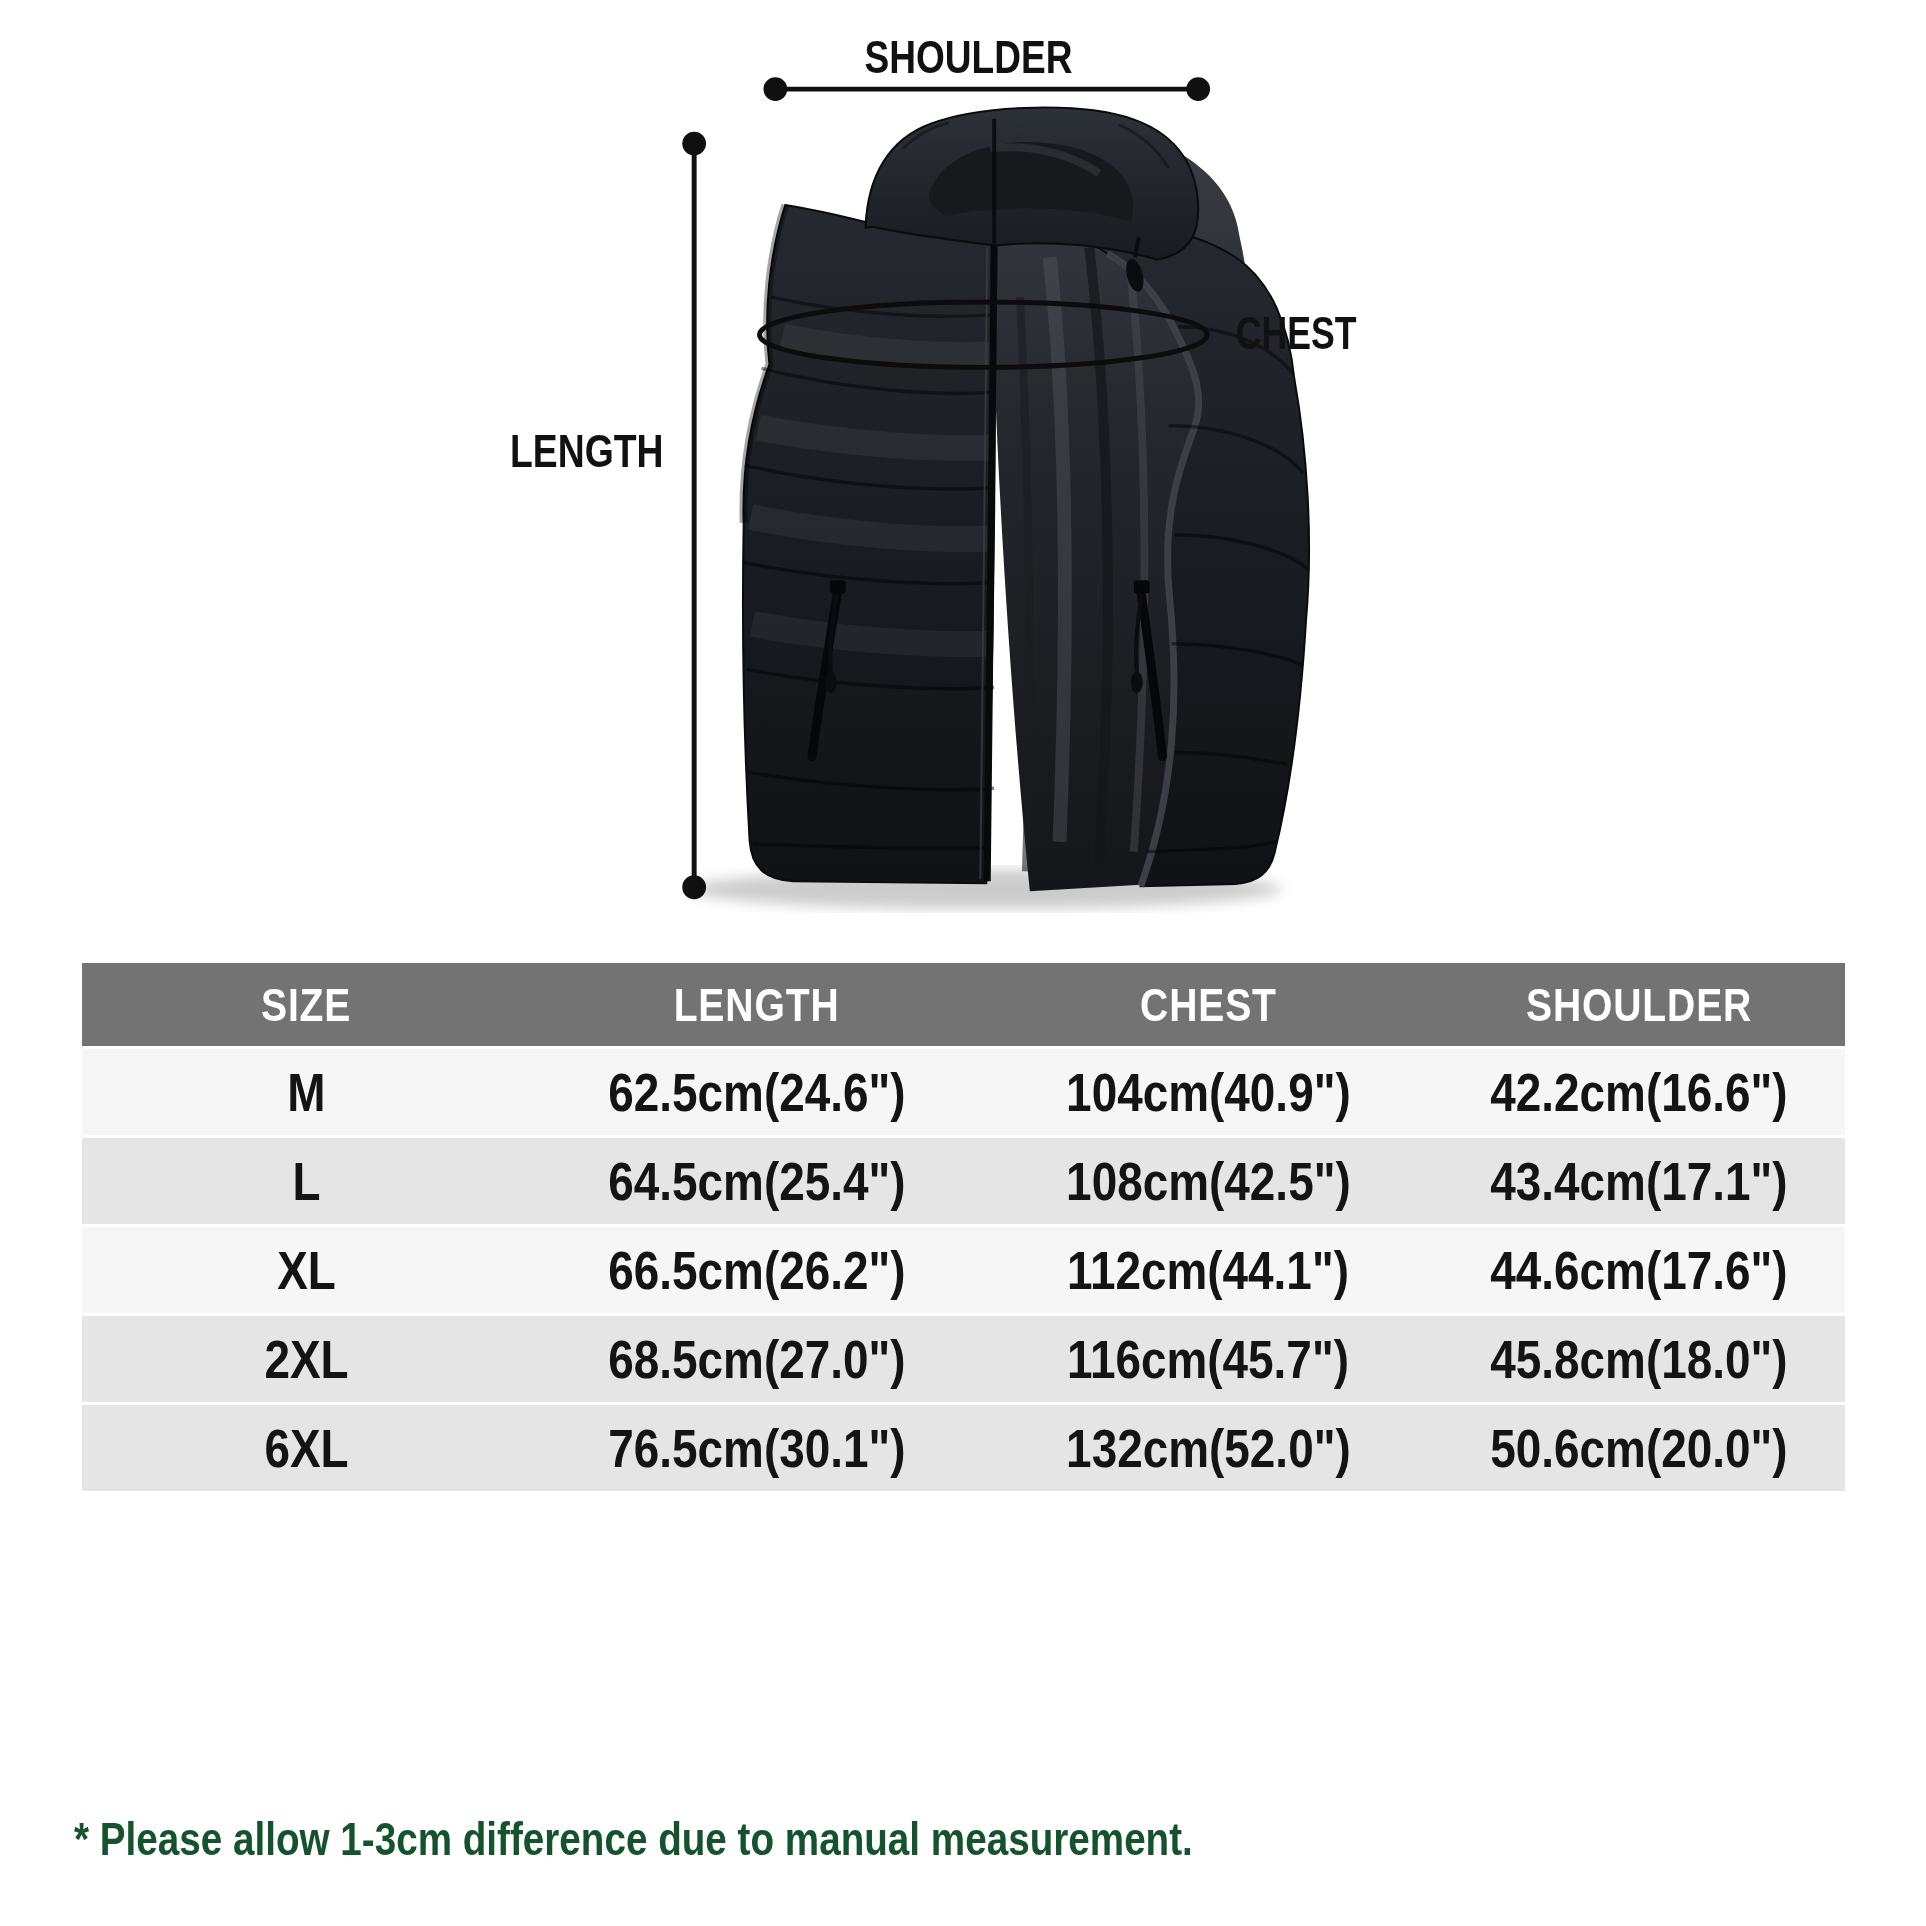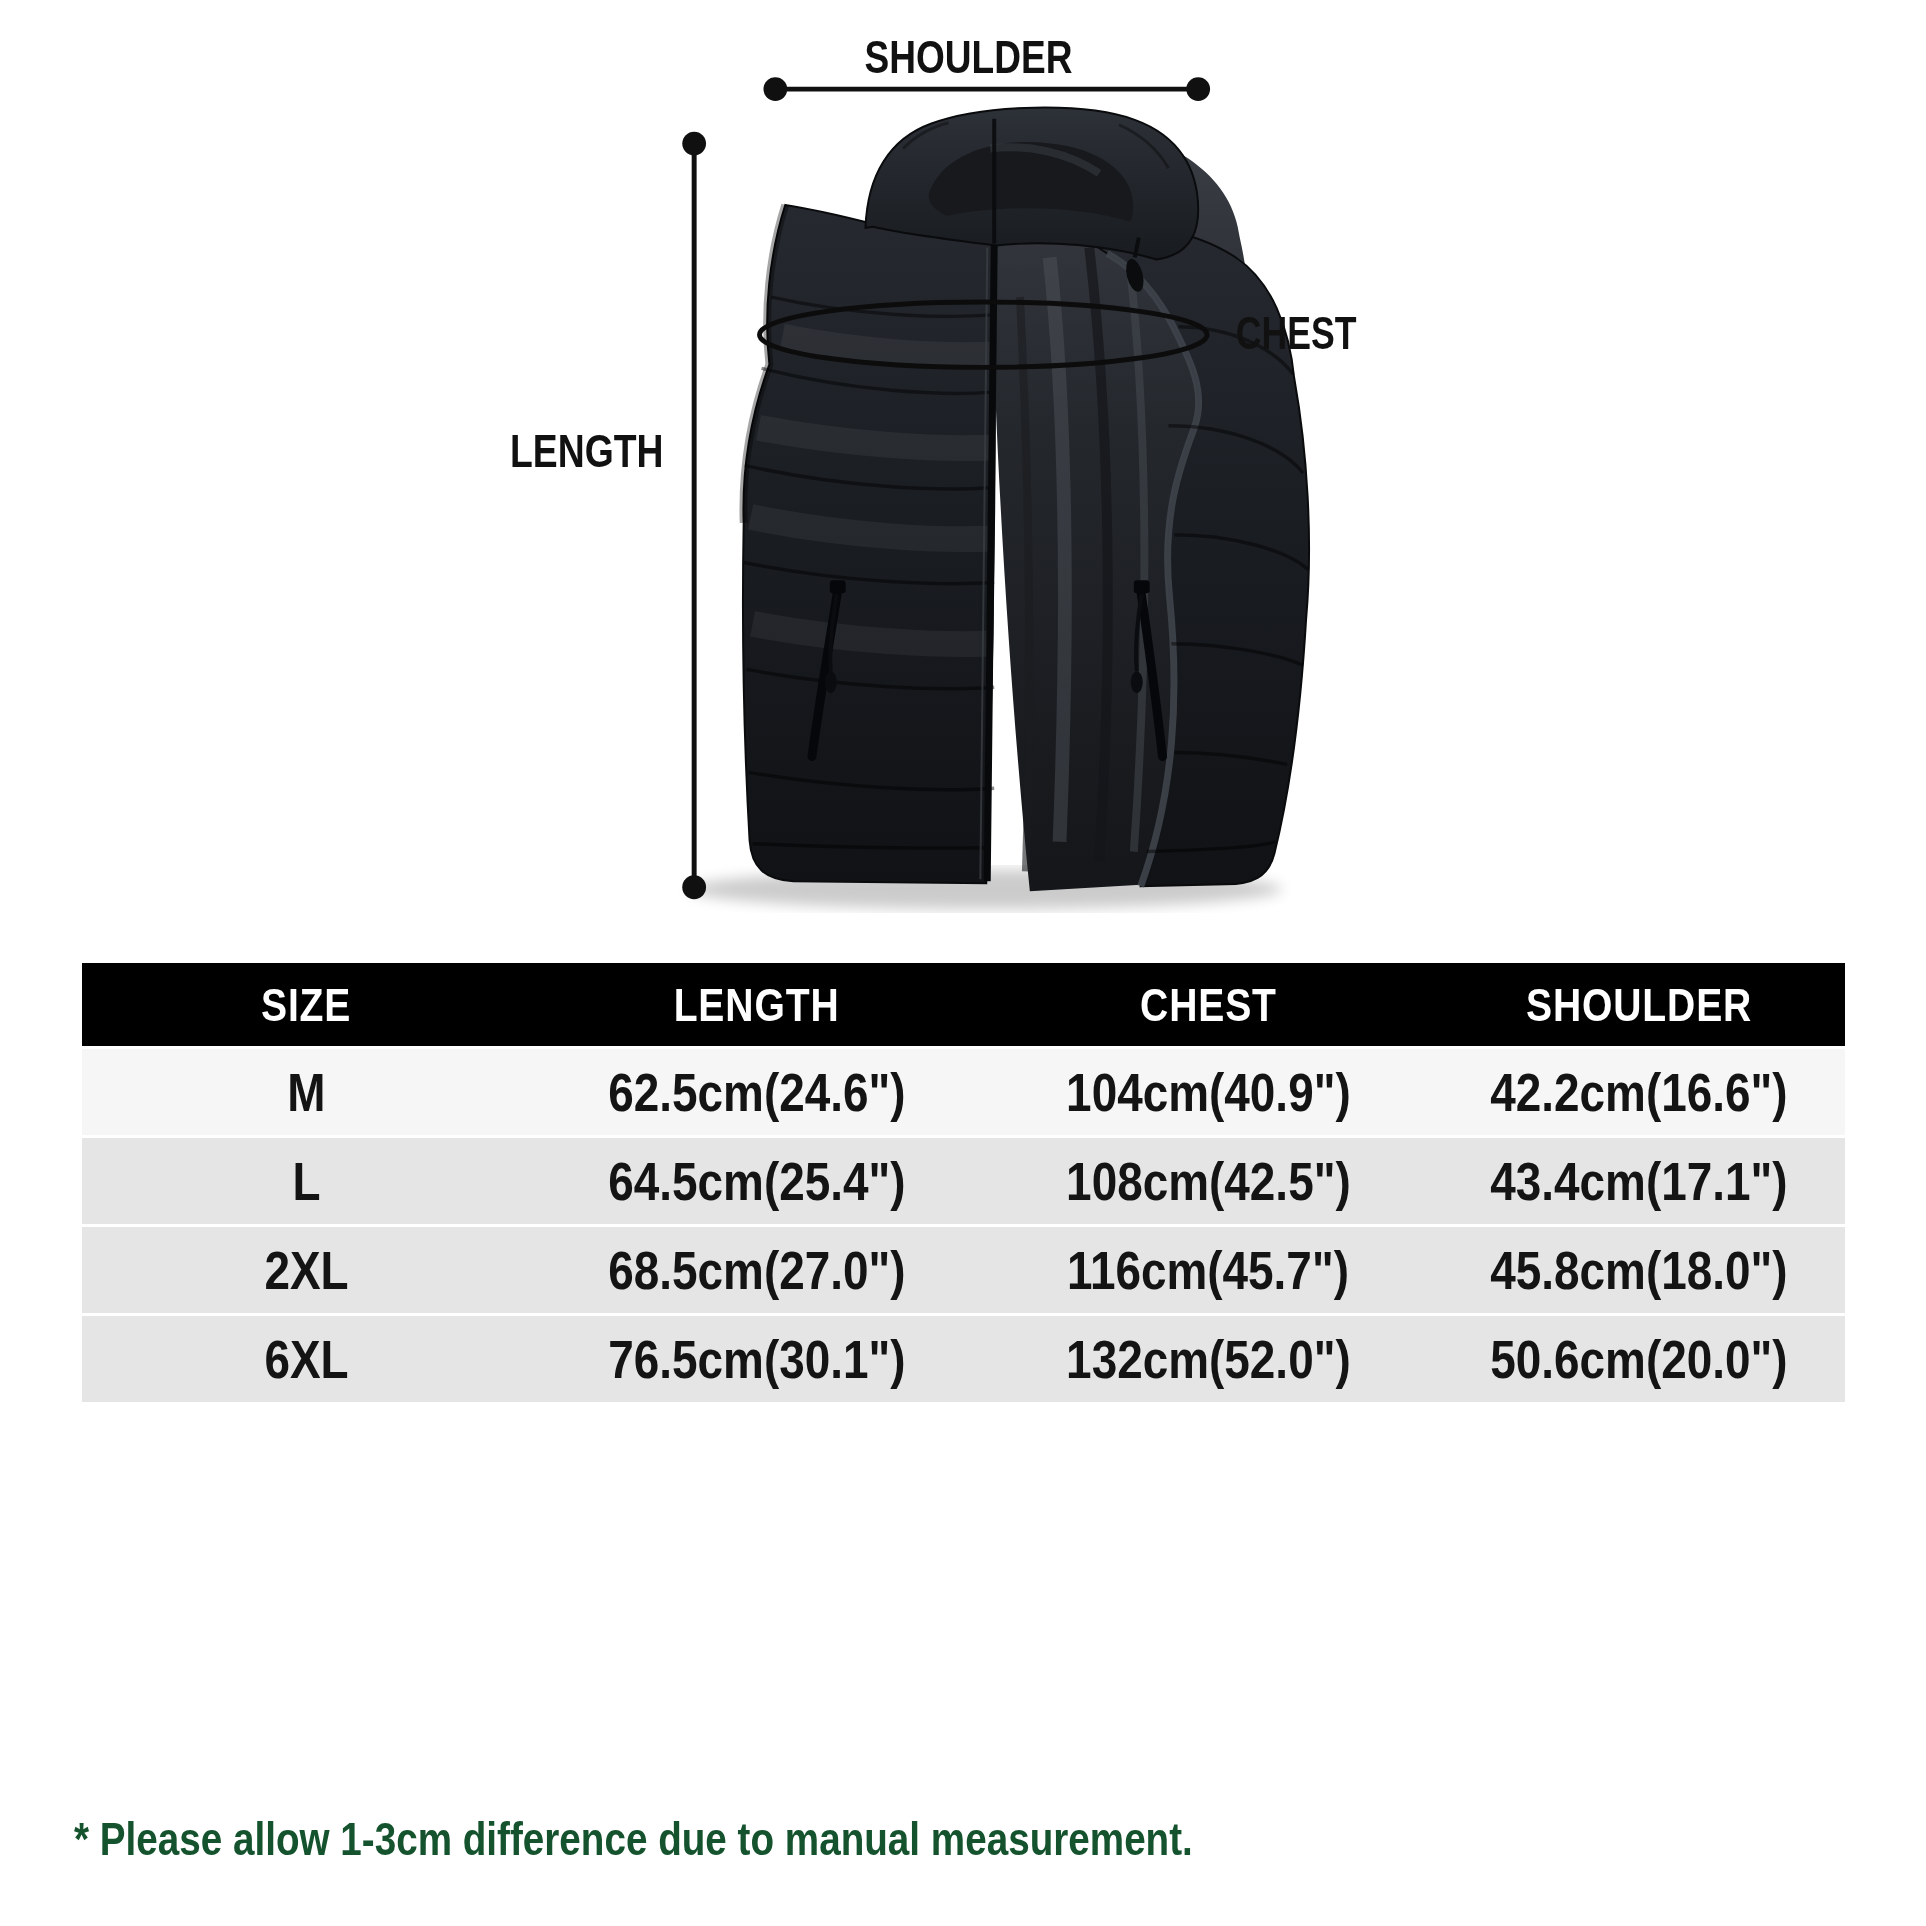"SIZE" table.size-table th { background: #000000 -> #737373 }
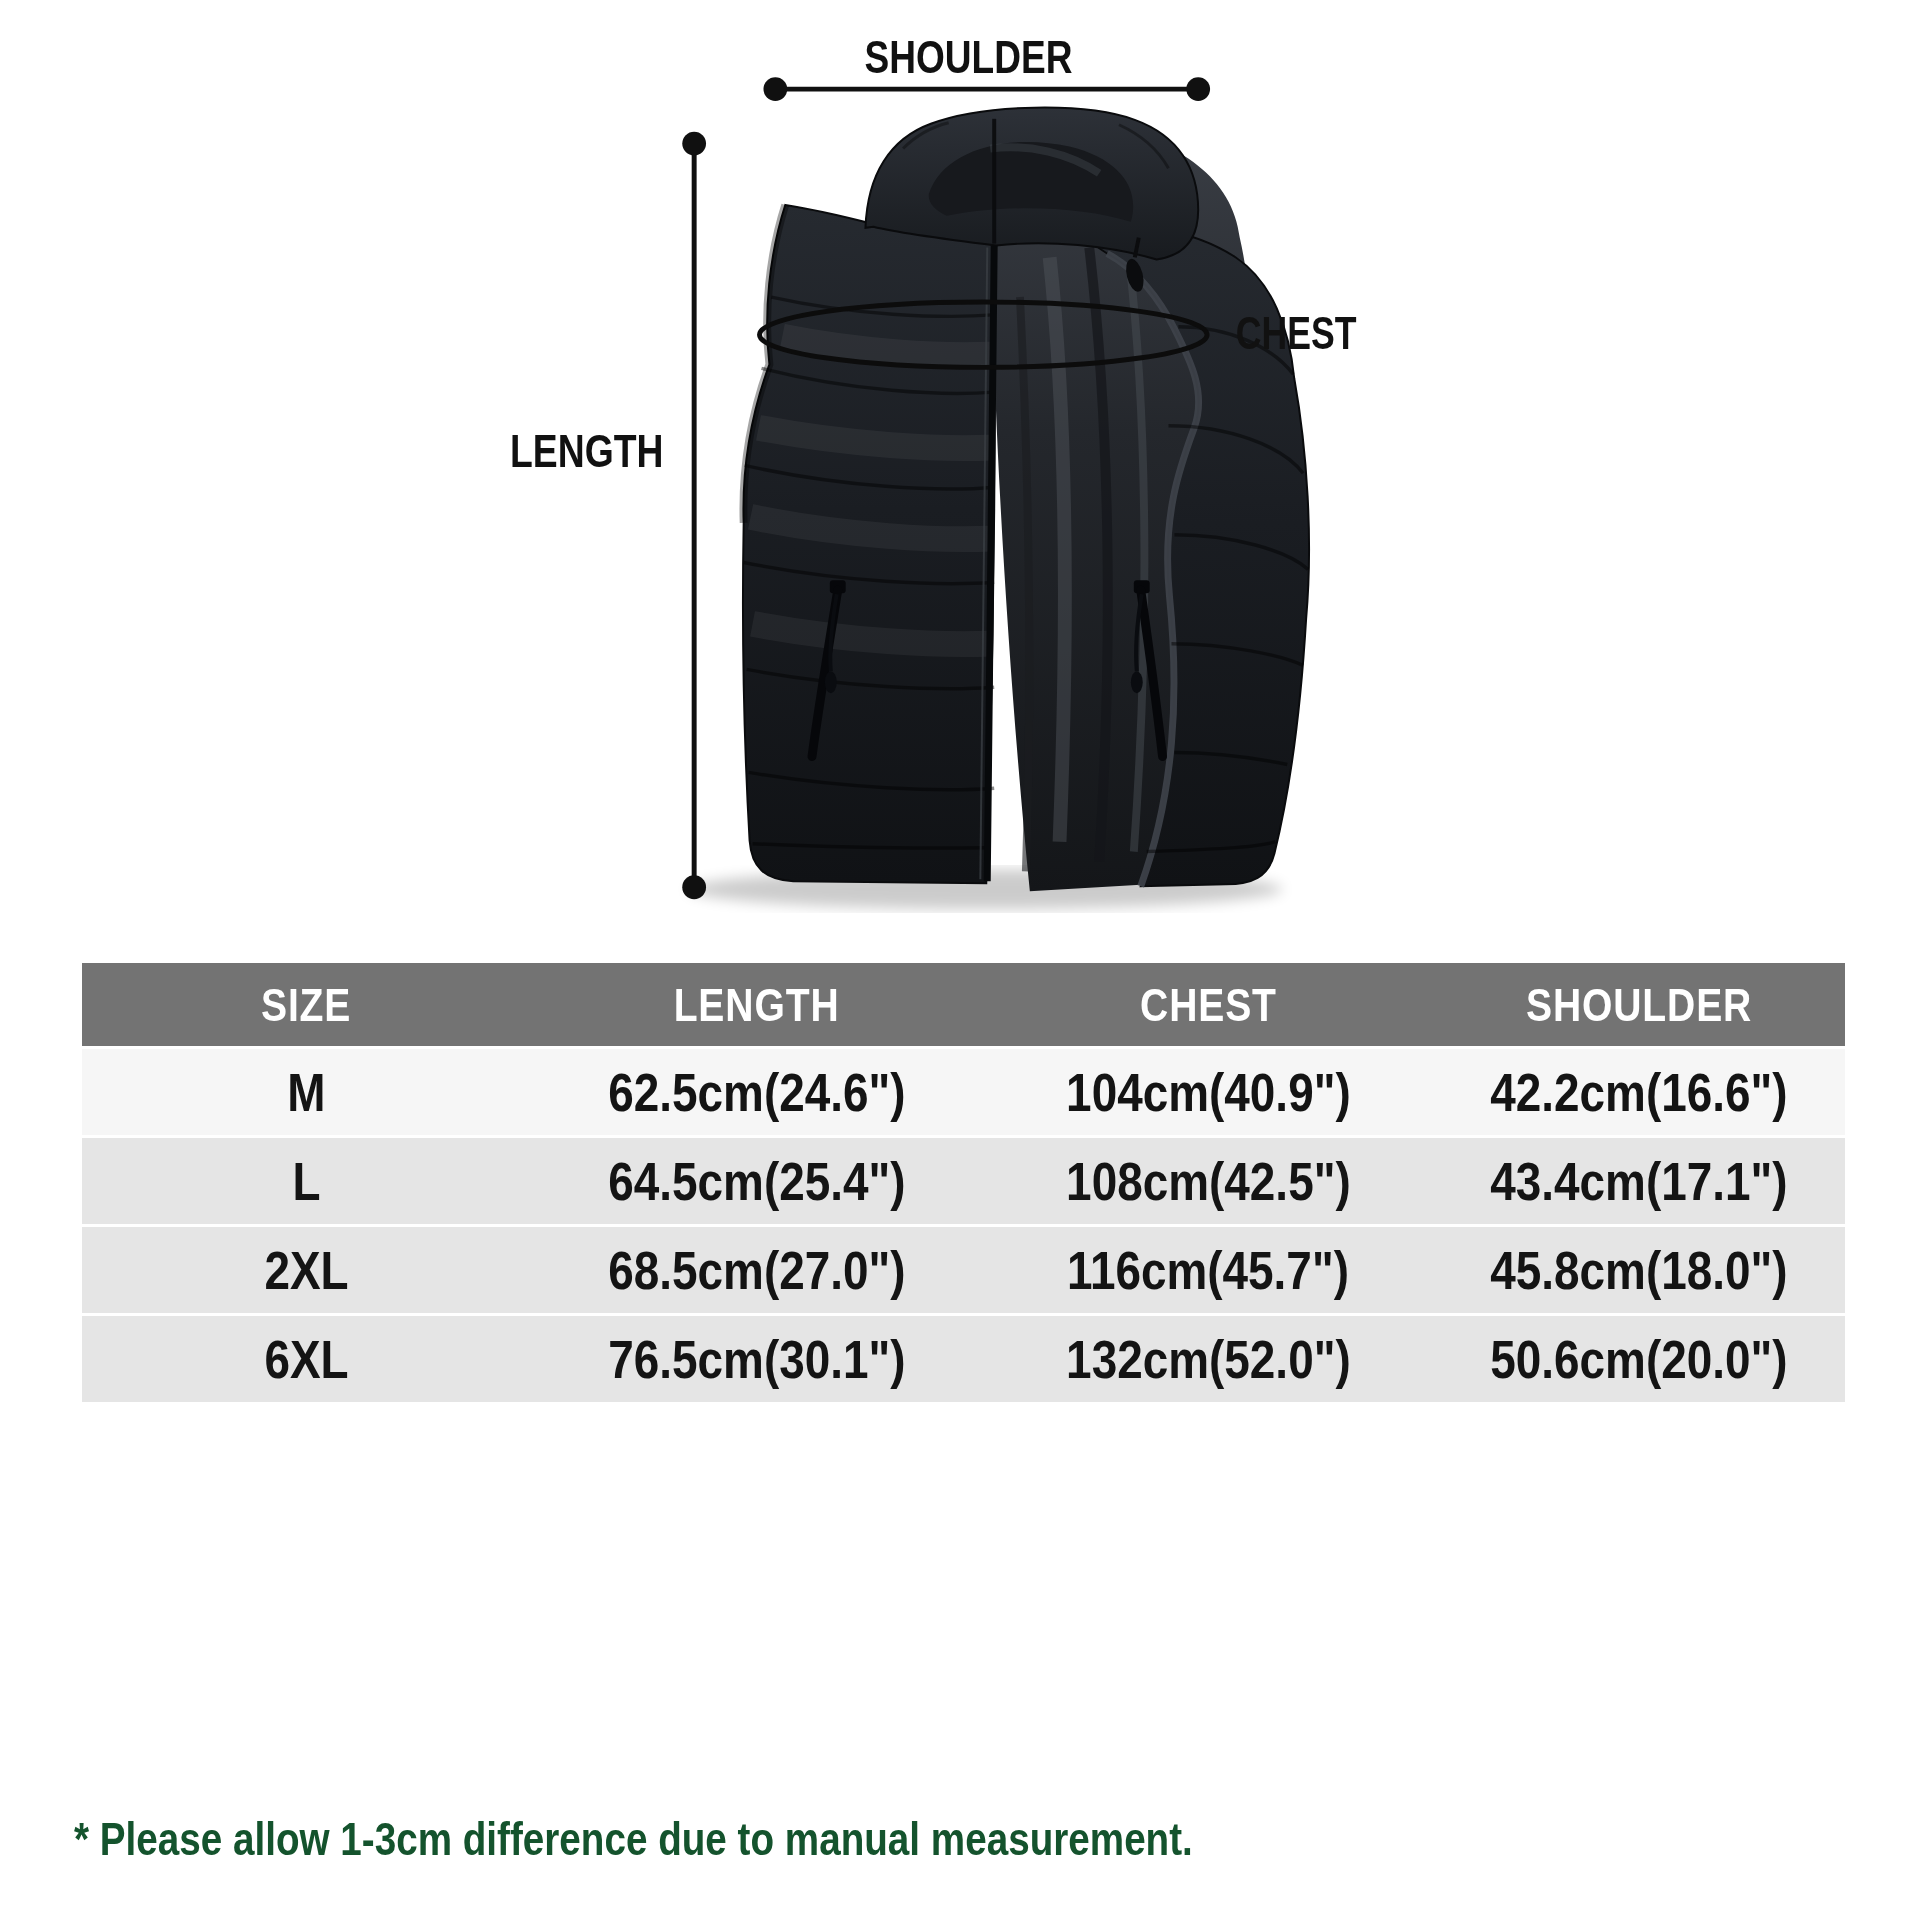"XL" tr.row-light { html: none -> <tr> <td><span>XL</span></td> <td><span>66.5cm(26.2")</span></td> <td><span>112cm(44.1")</span></td> <td><span>44.6cm(17.6")</span></td> </tr> }
